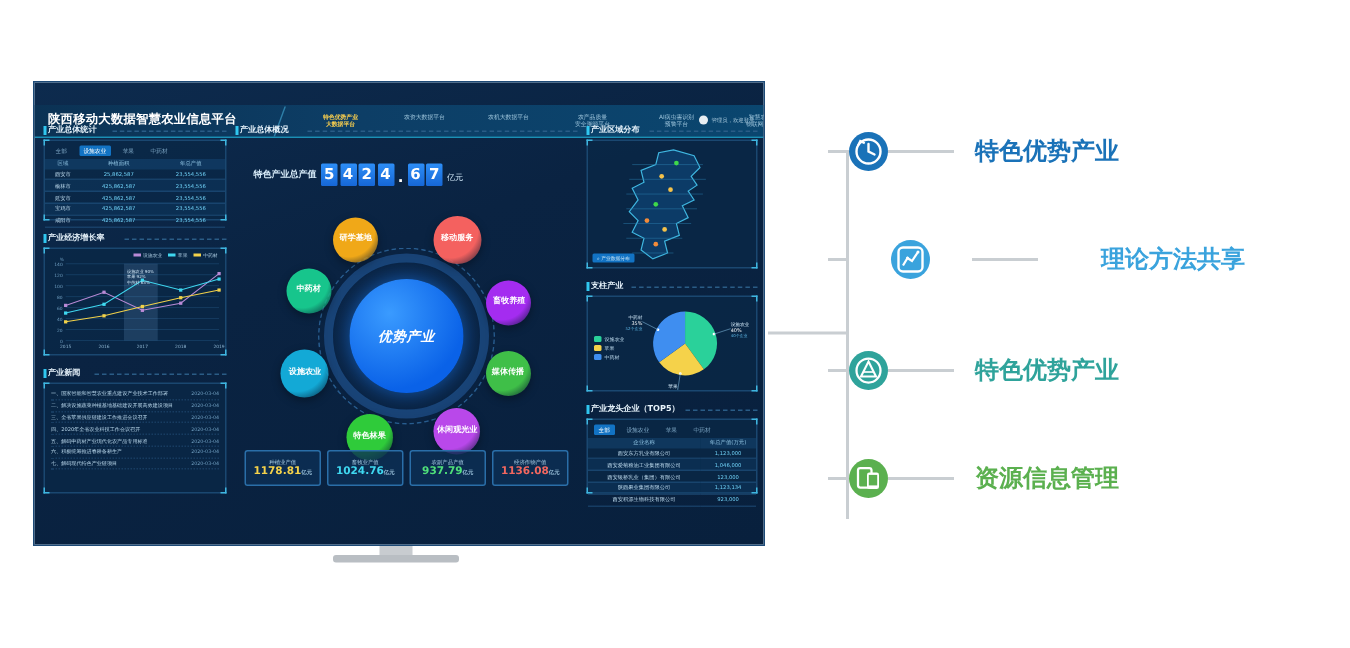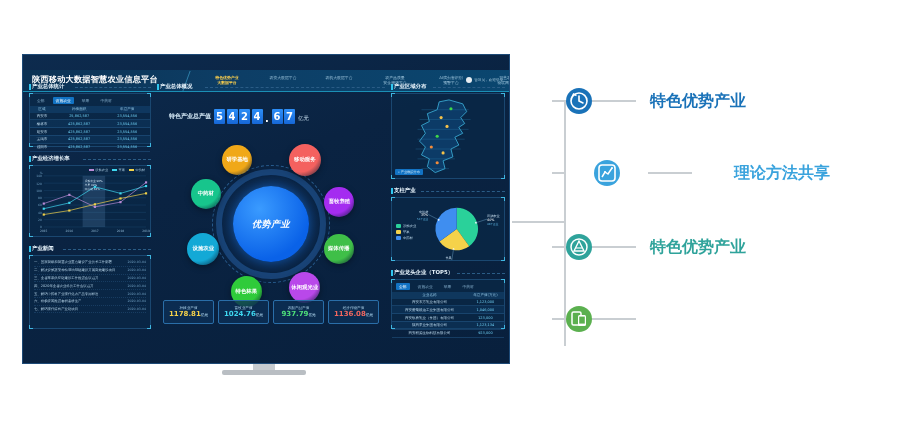"资源信息管理" span.co-txt { html: none -> <span>资源信息管理</span> }
